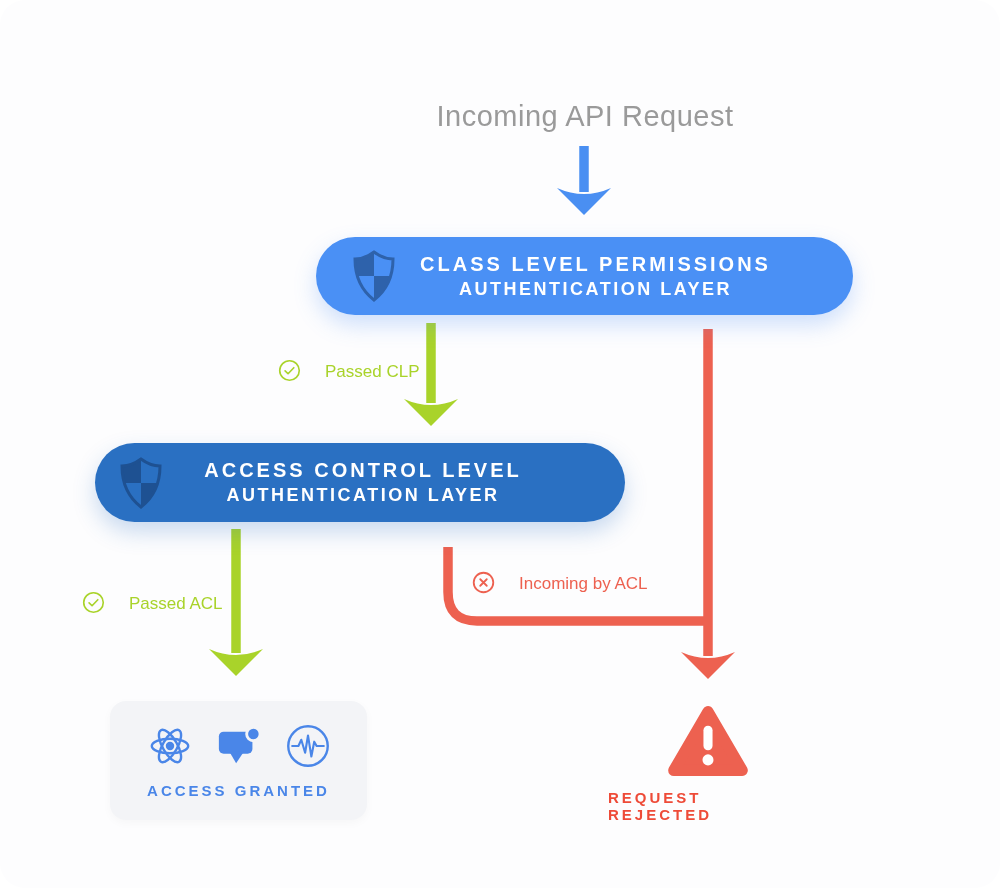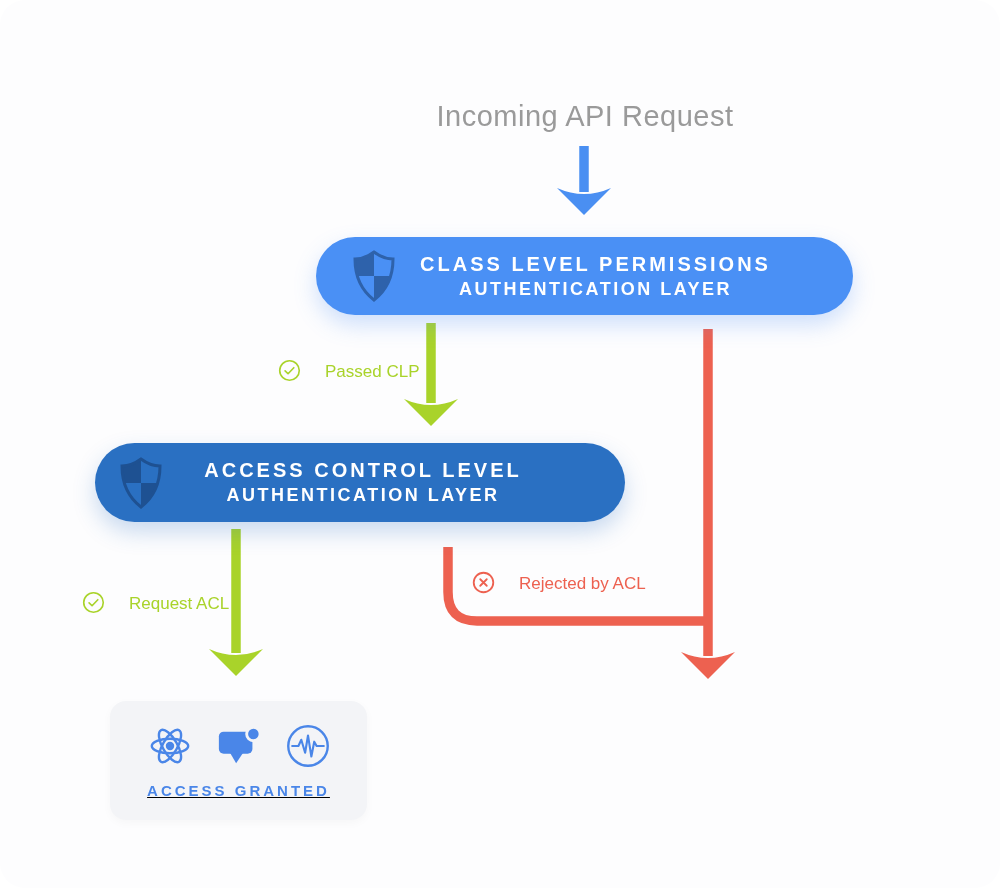"Rejected by ACL" span { text: Rejected -> Incoming }
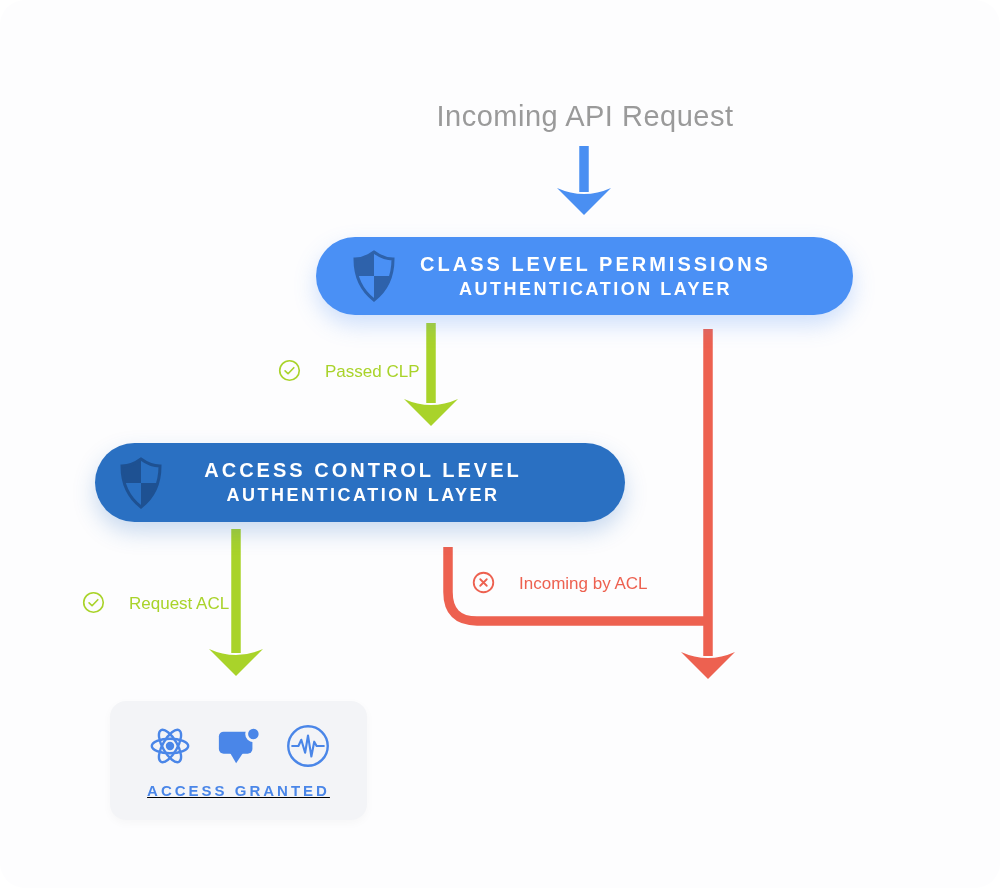"Request ACL" span { text: Request -> Passed }
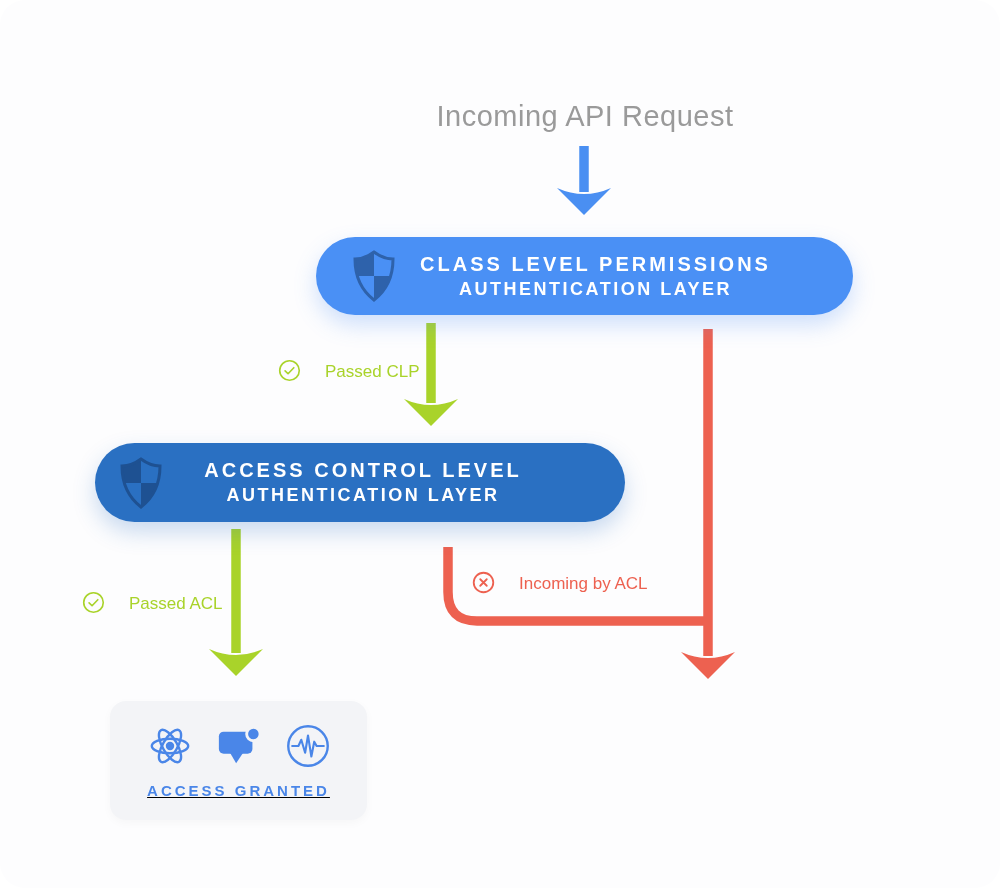"ACCESS GRANTED" .granted { text-decoration: underline -> none }
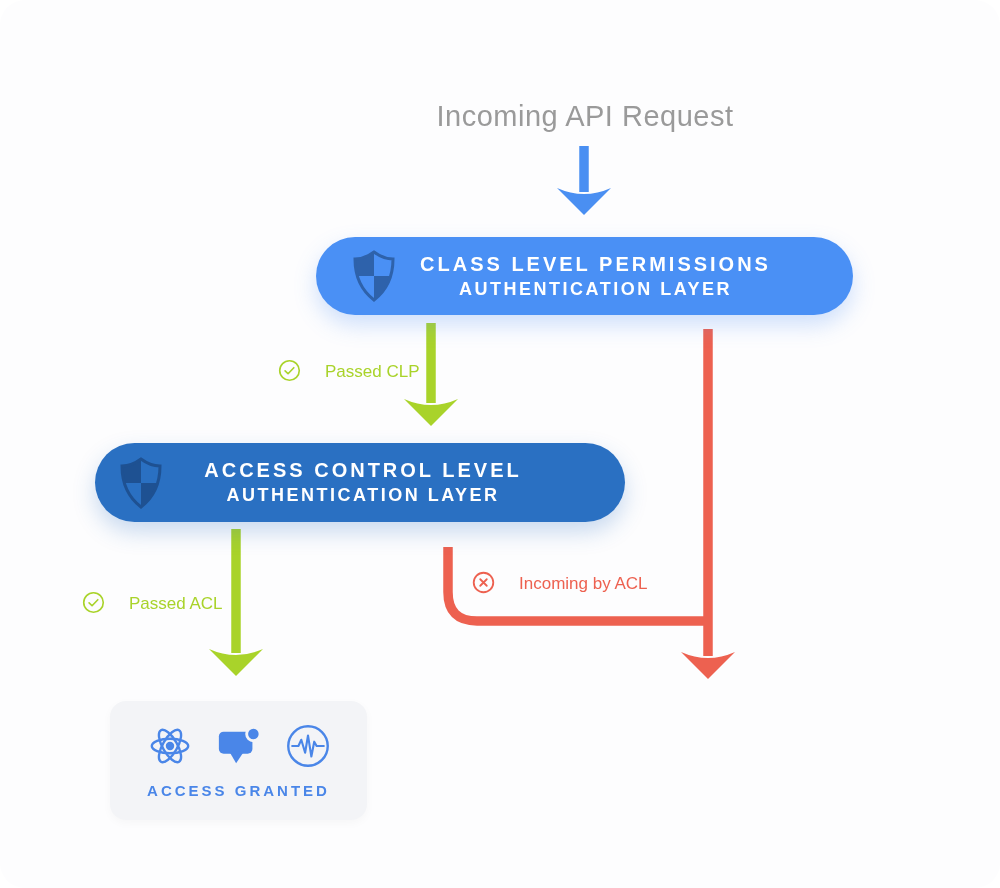"REQUEST REJECTED" div.abs { html: none -> <div> <svg> <path></path> <rect></rect> <circle></circle> </svg> <div>REQUEST REJECTED</div> </div> }
